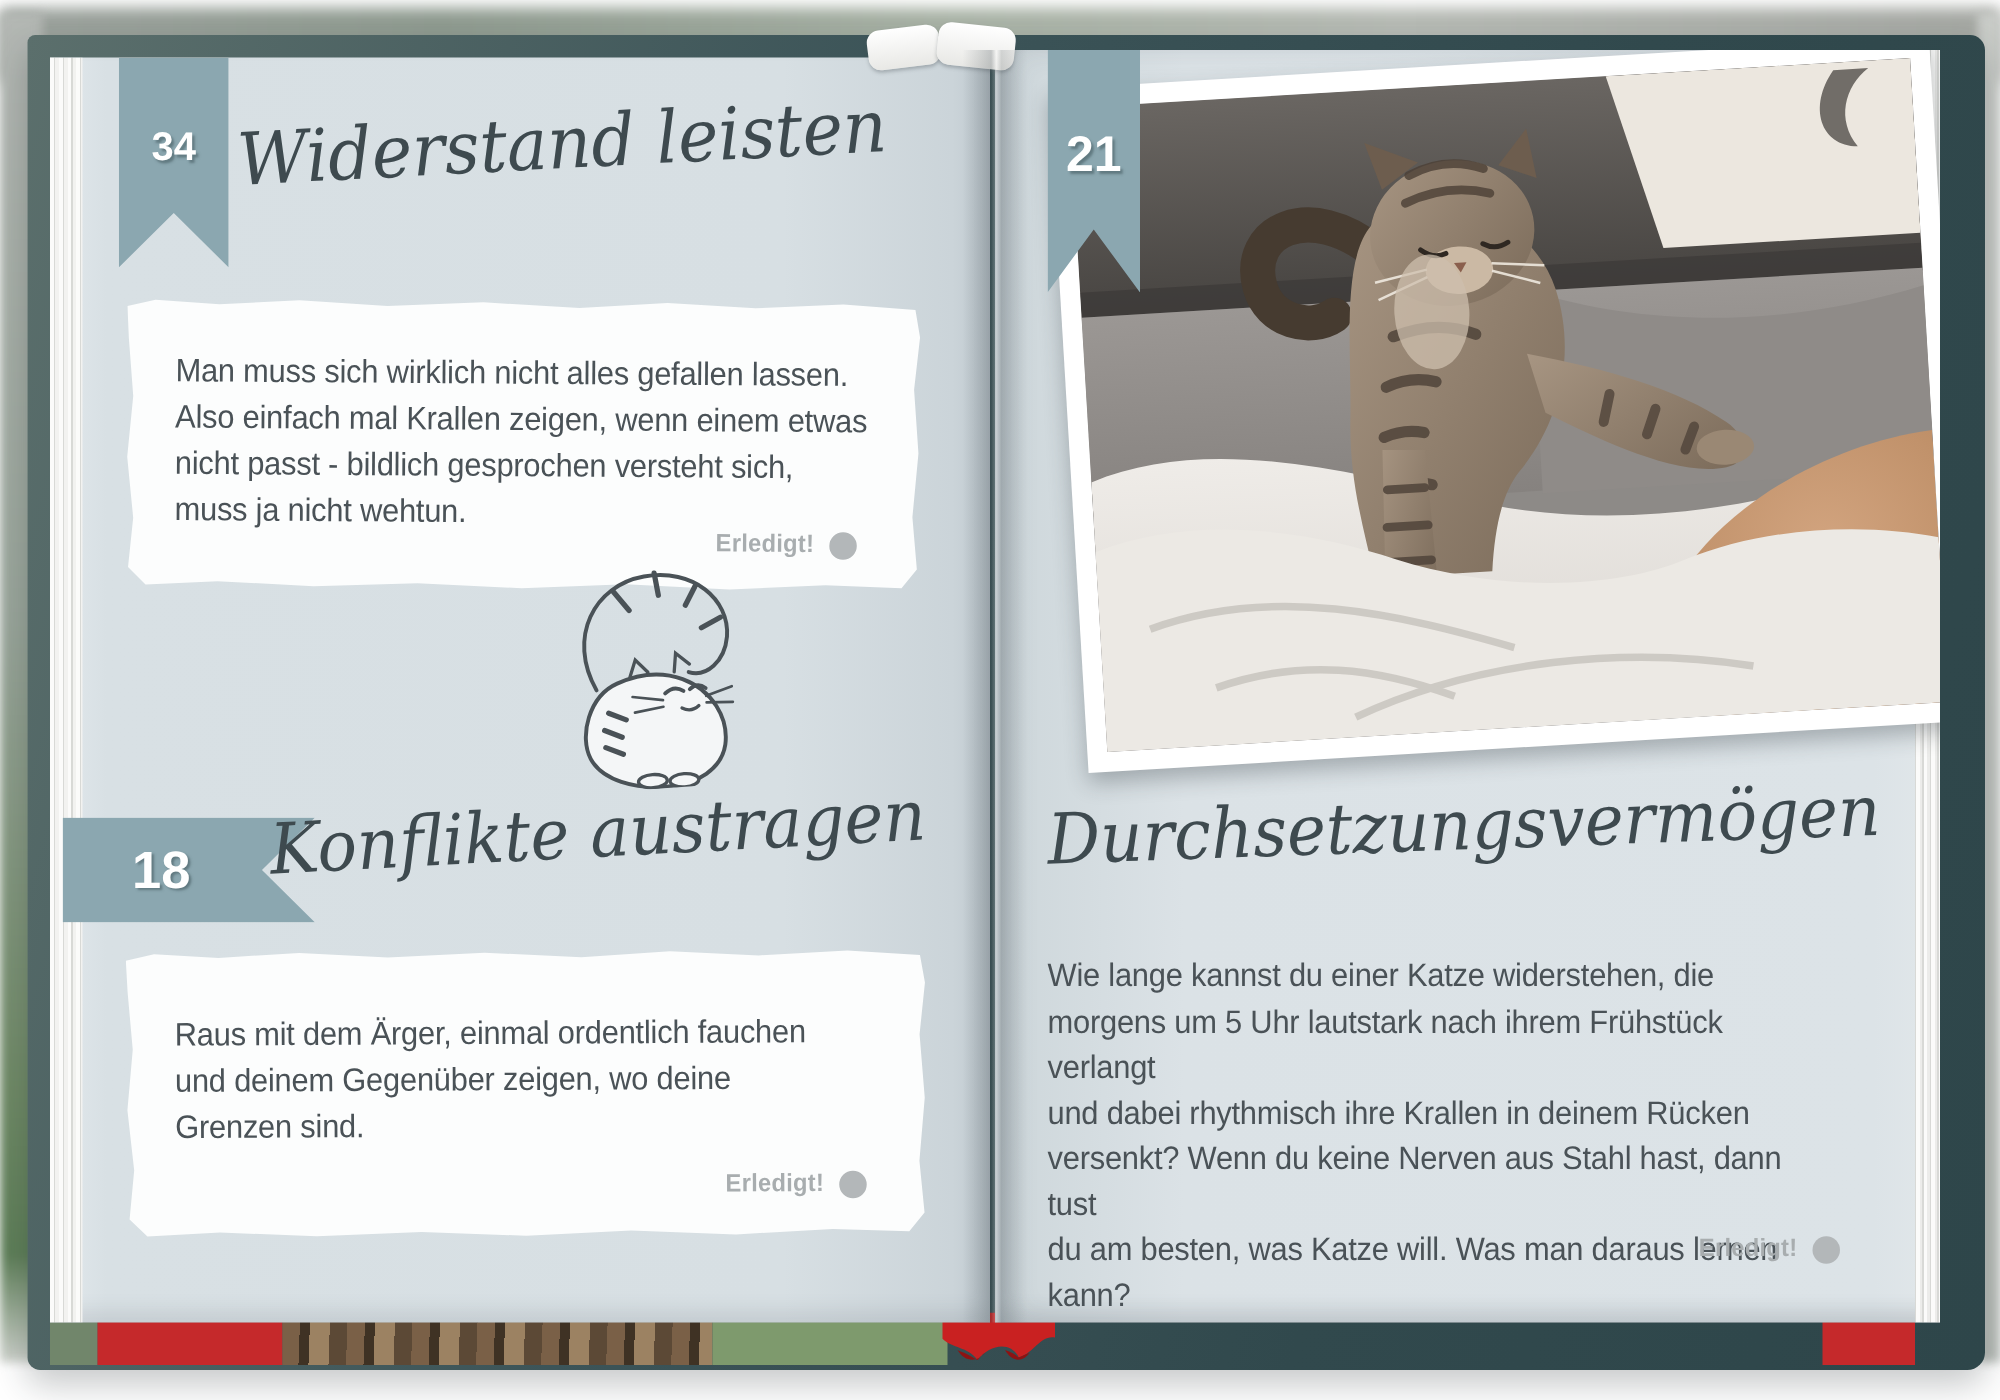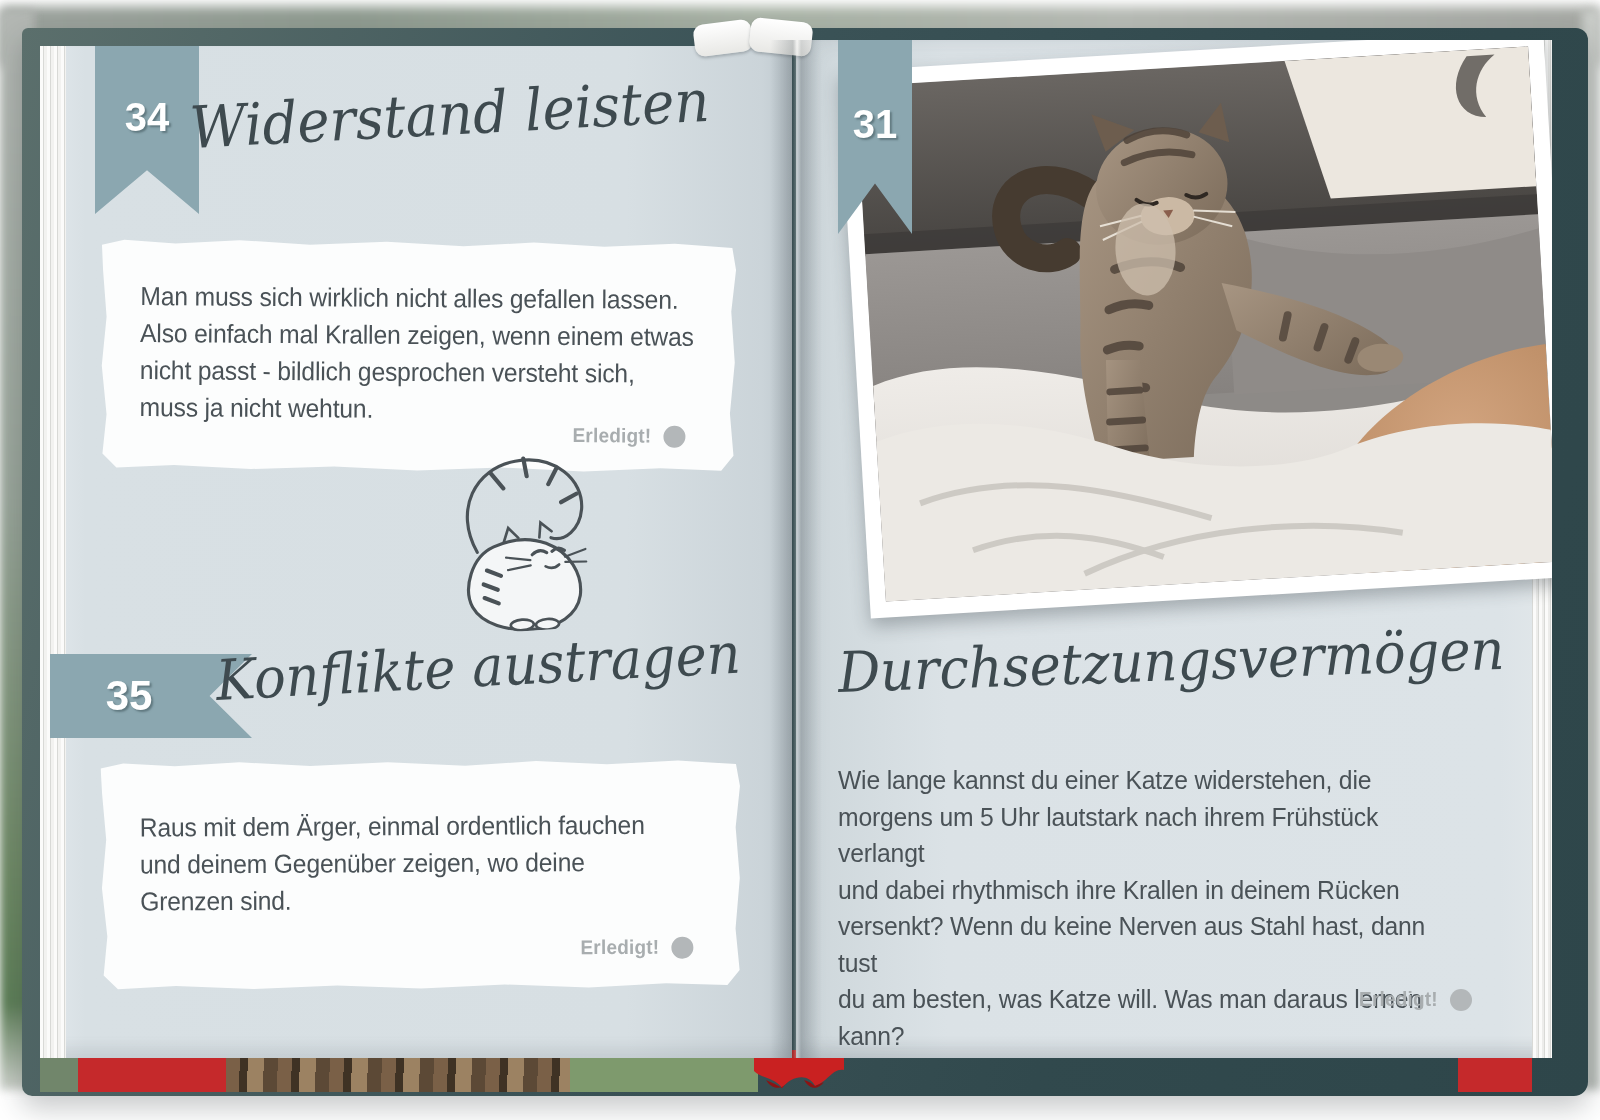"34" .b34 { font-size: 40px -> 32px; width: 104px -> 88px }
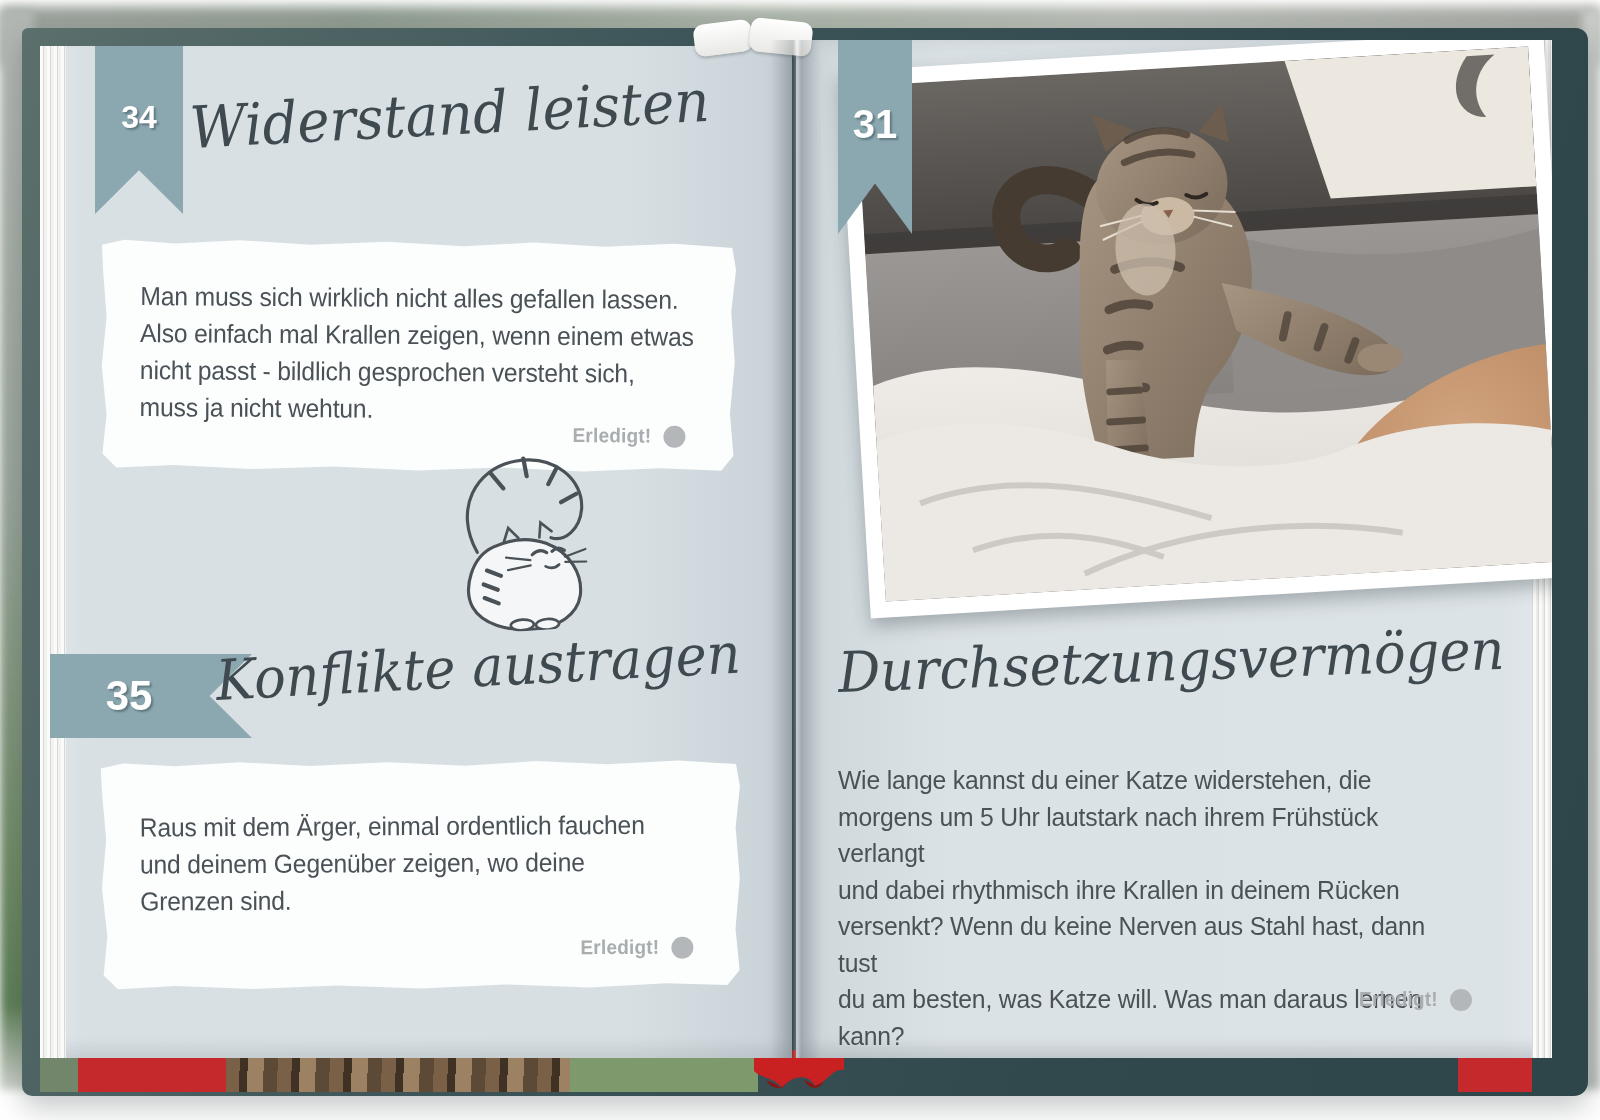"31" span { text: 31 -> 21 }
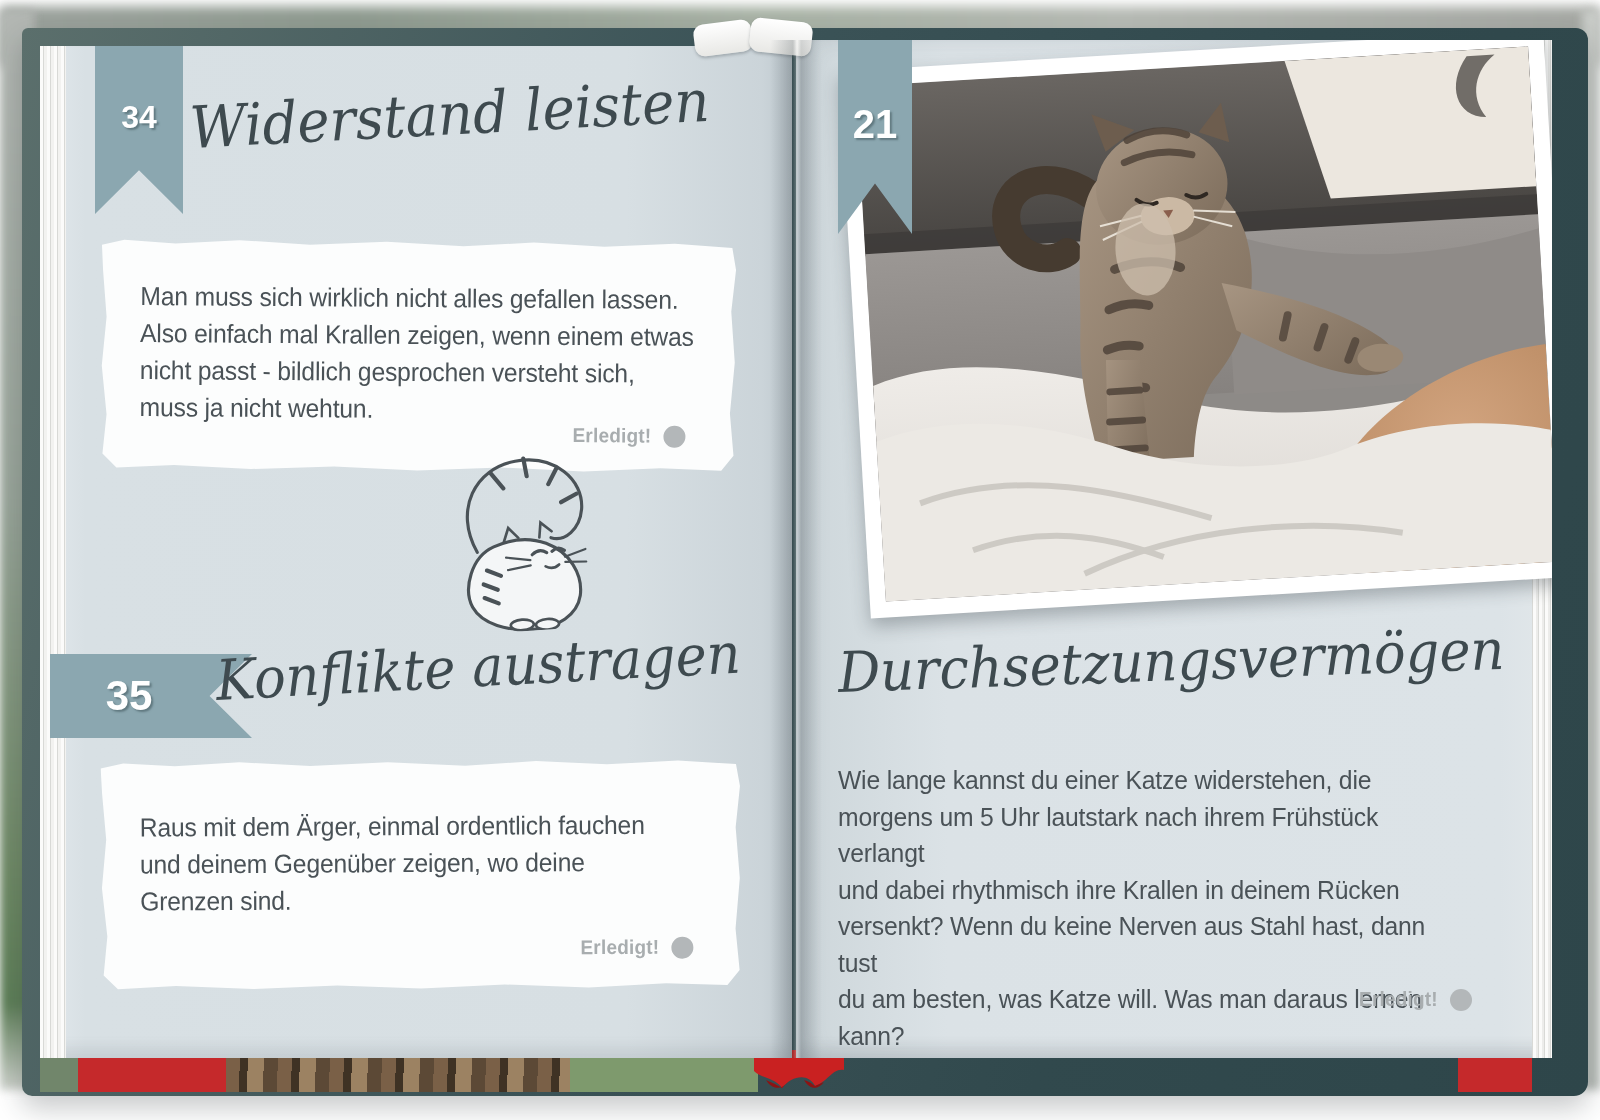"35" span { text: 35 -> 18 }
